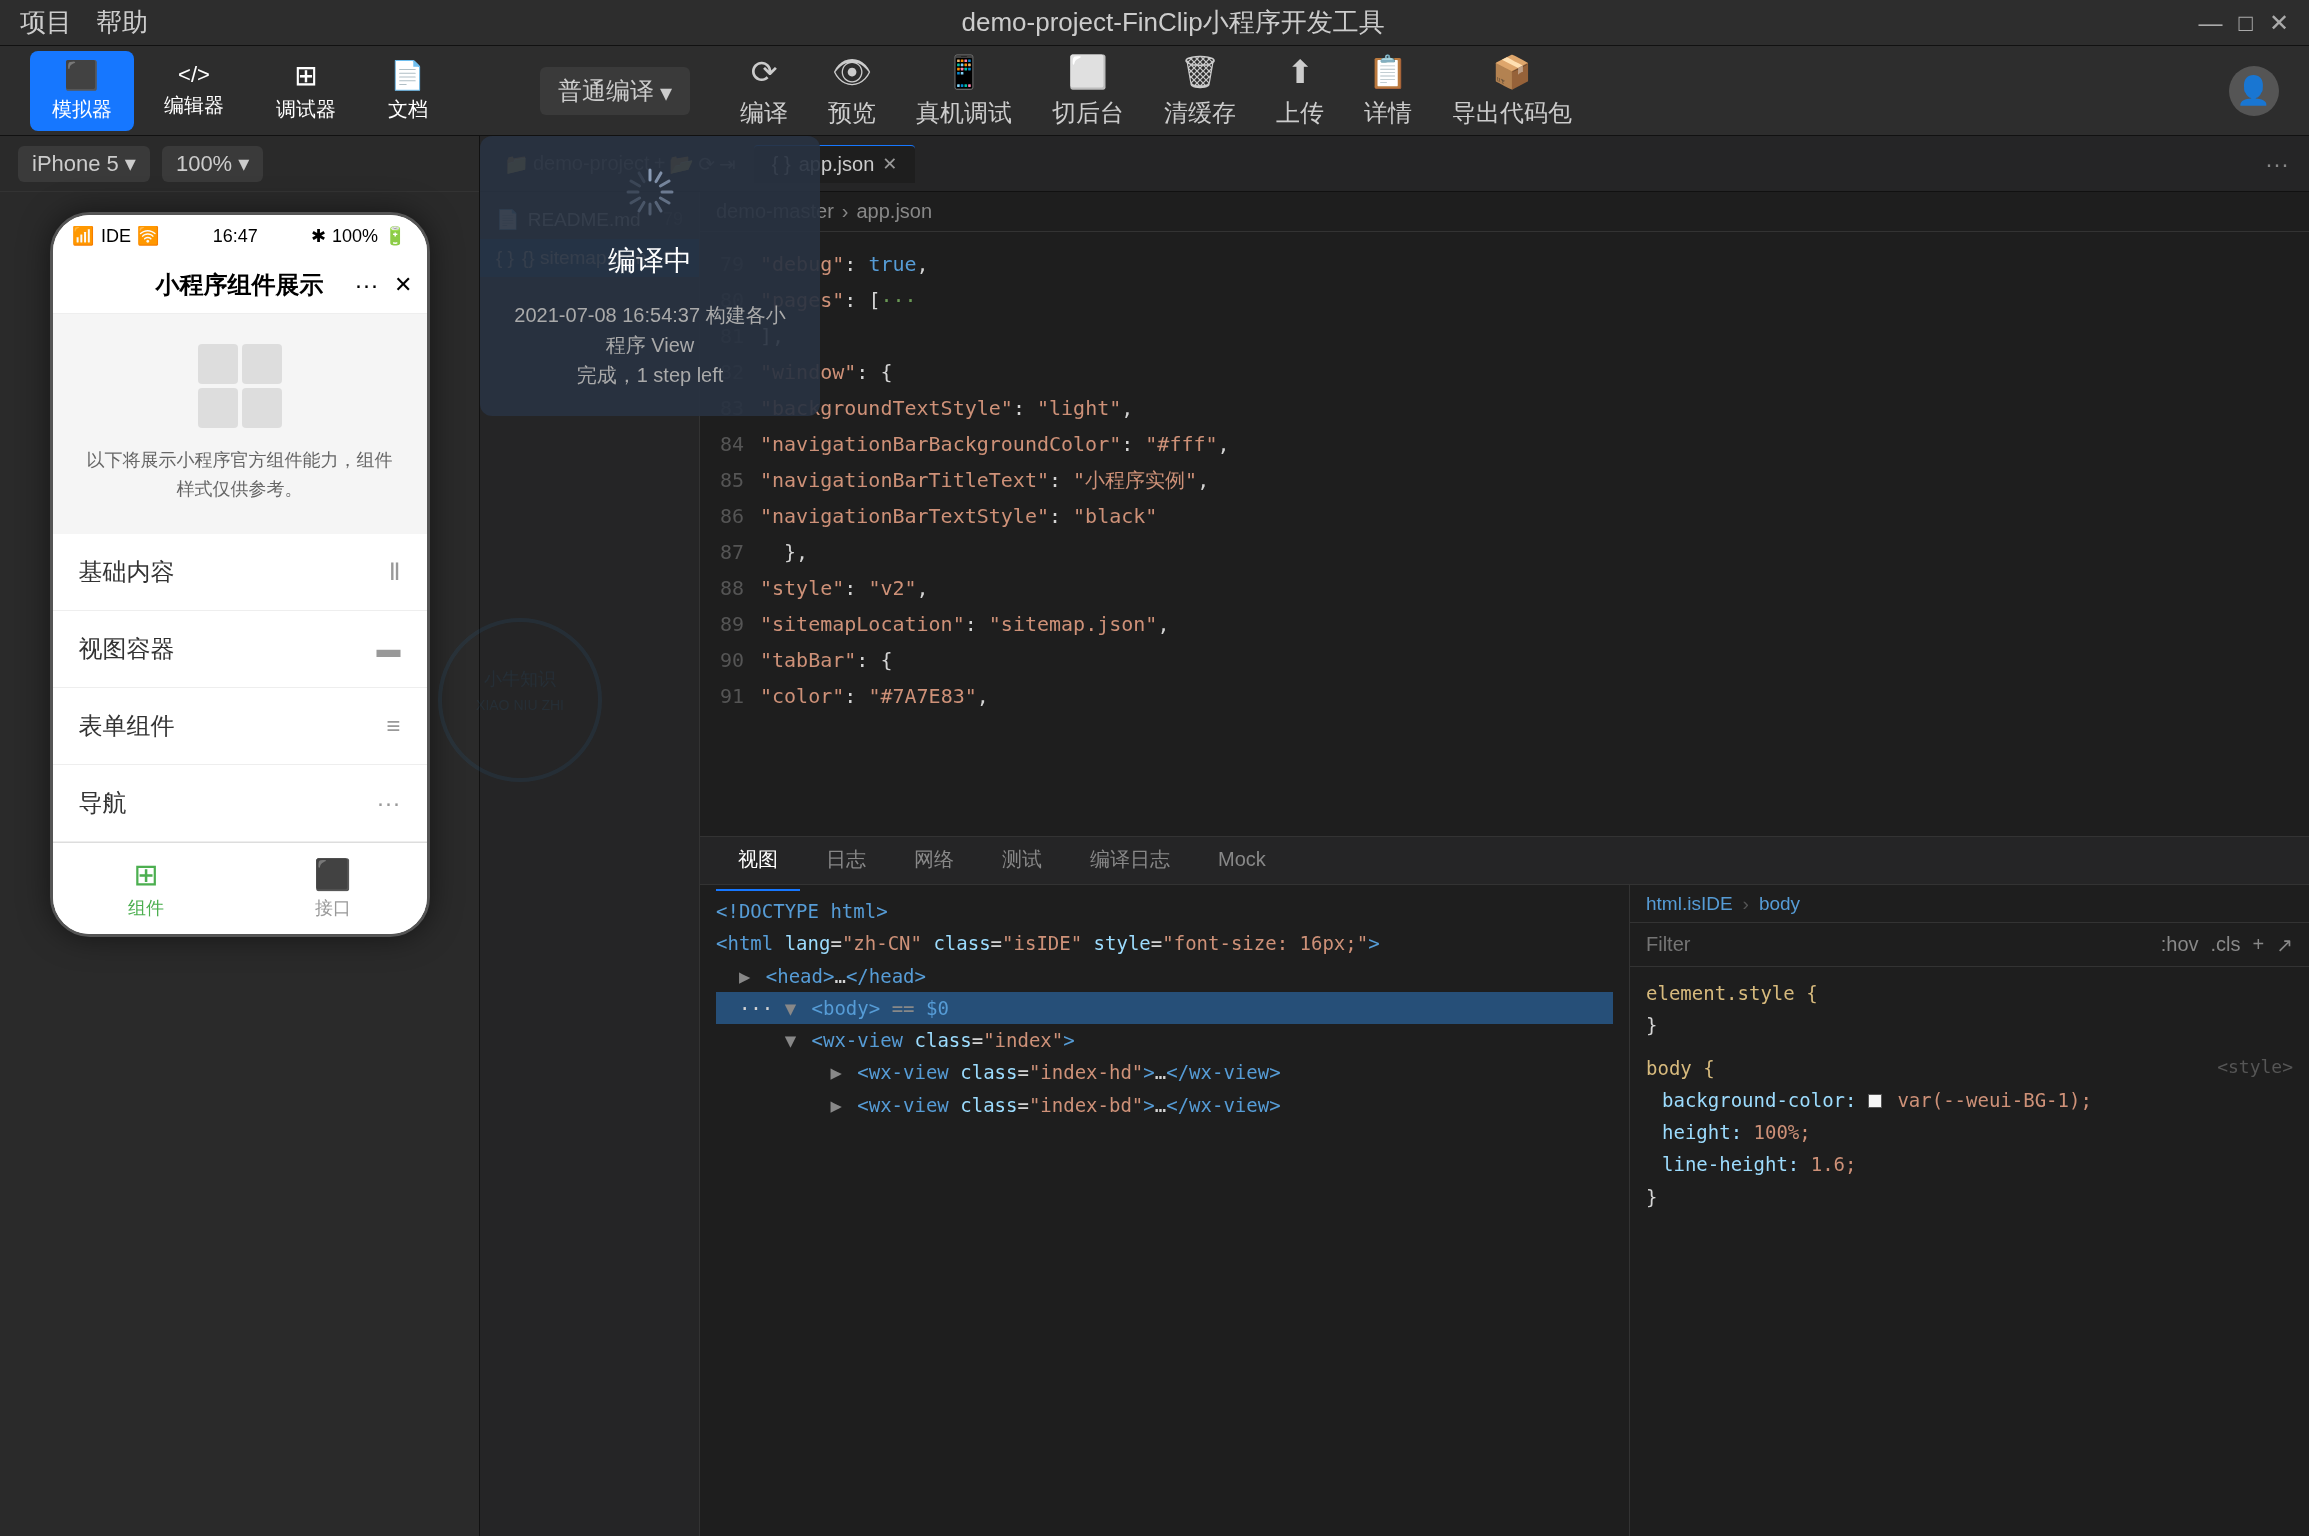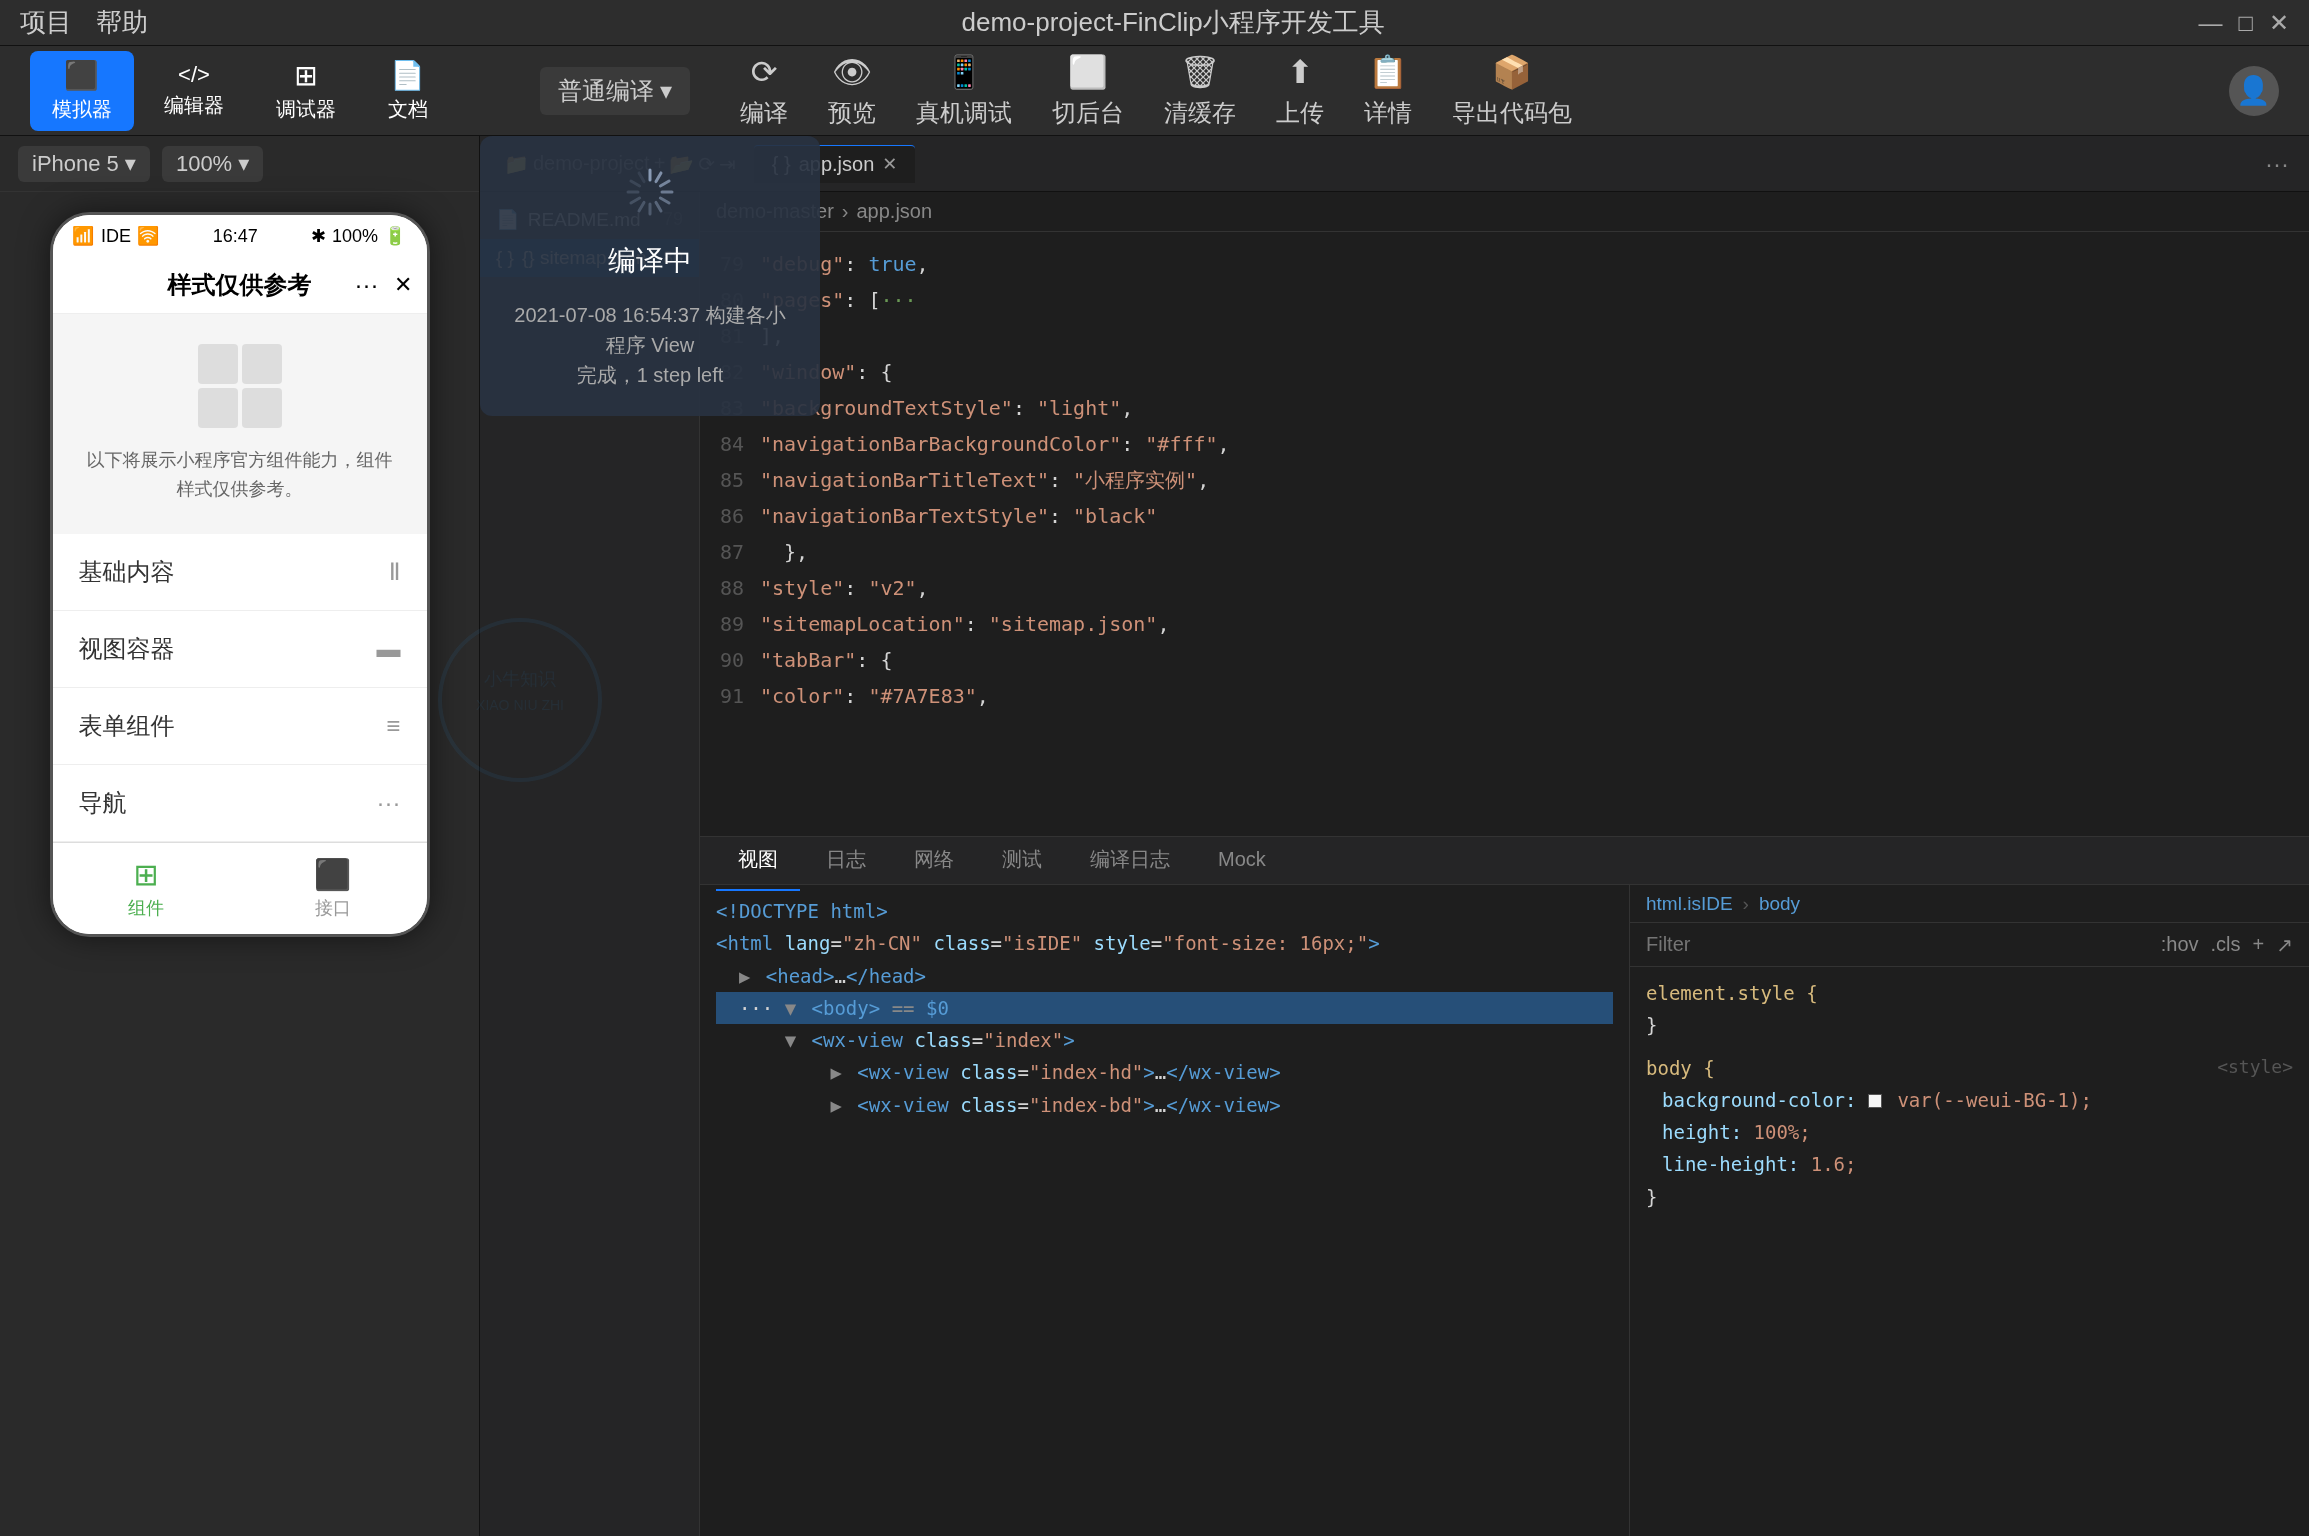"普通编译" .toolbar-compile { align-items: center -> flex-end }
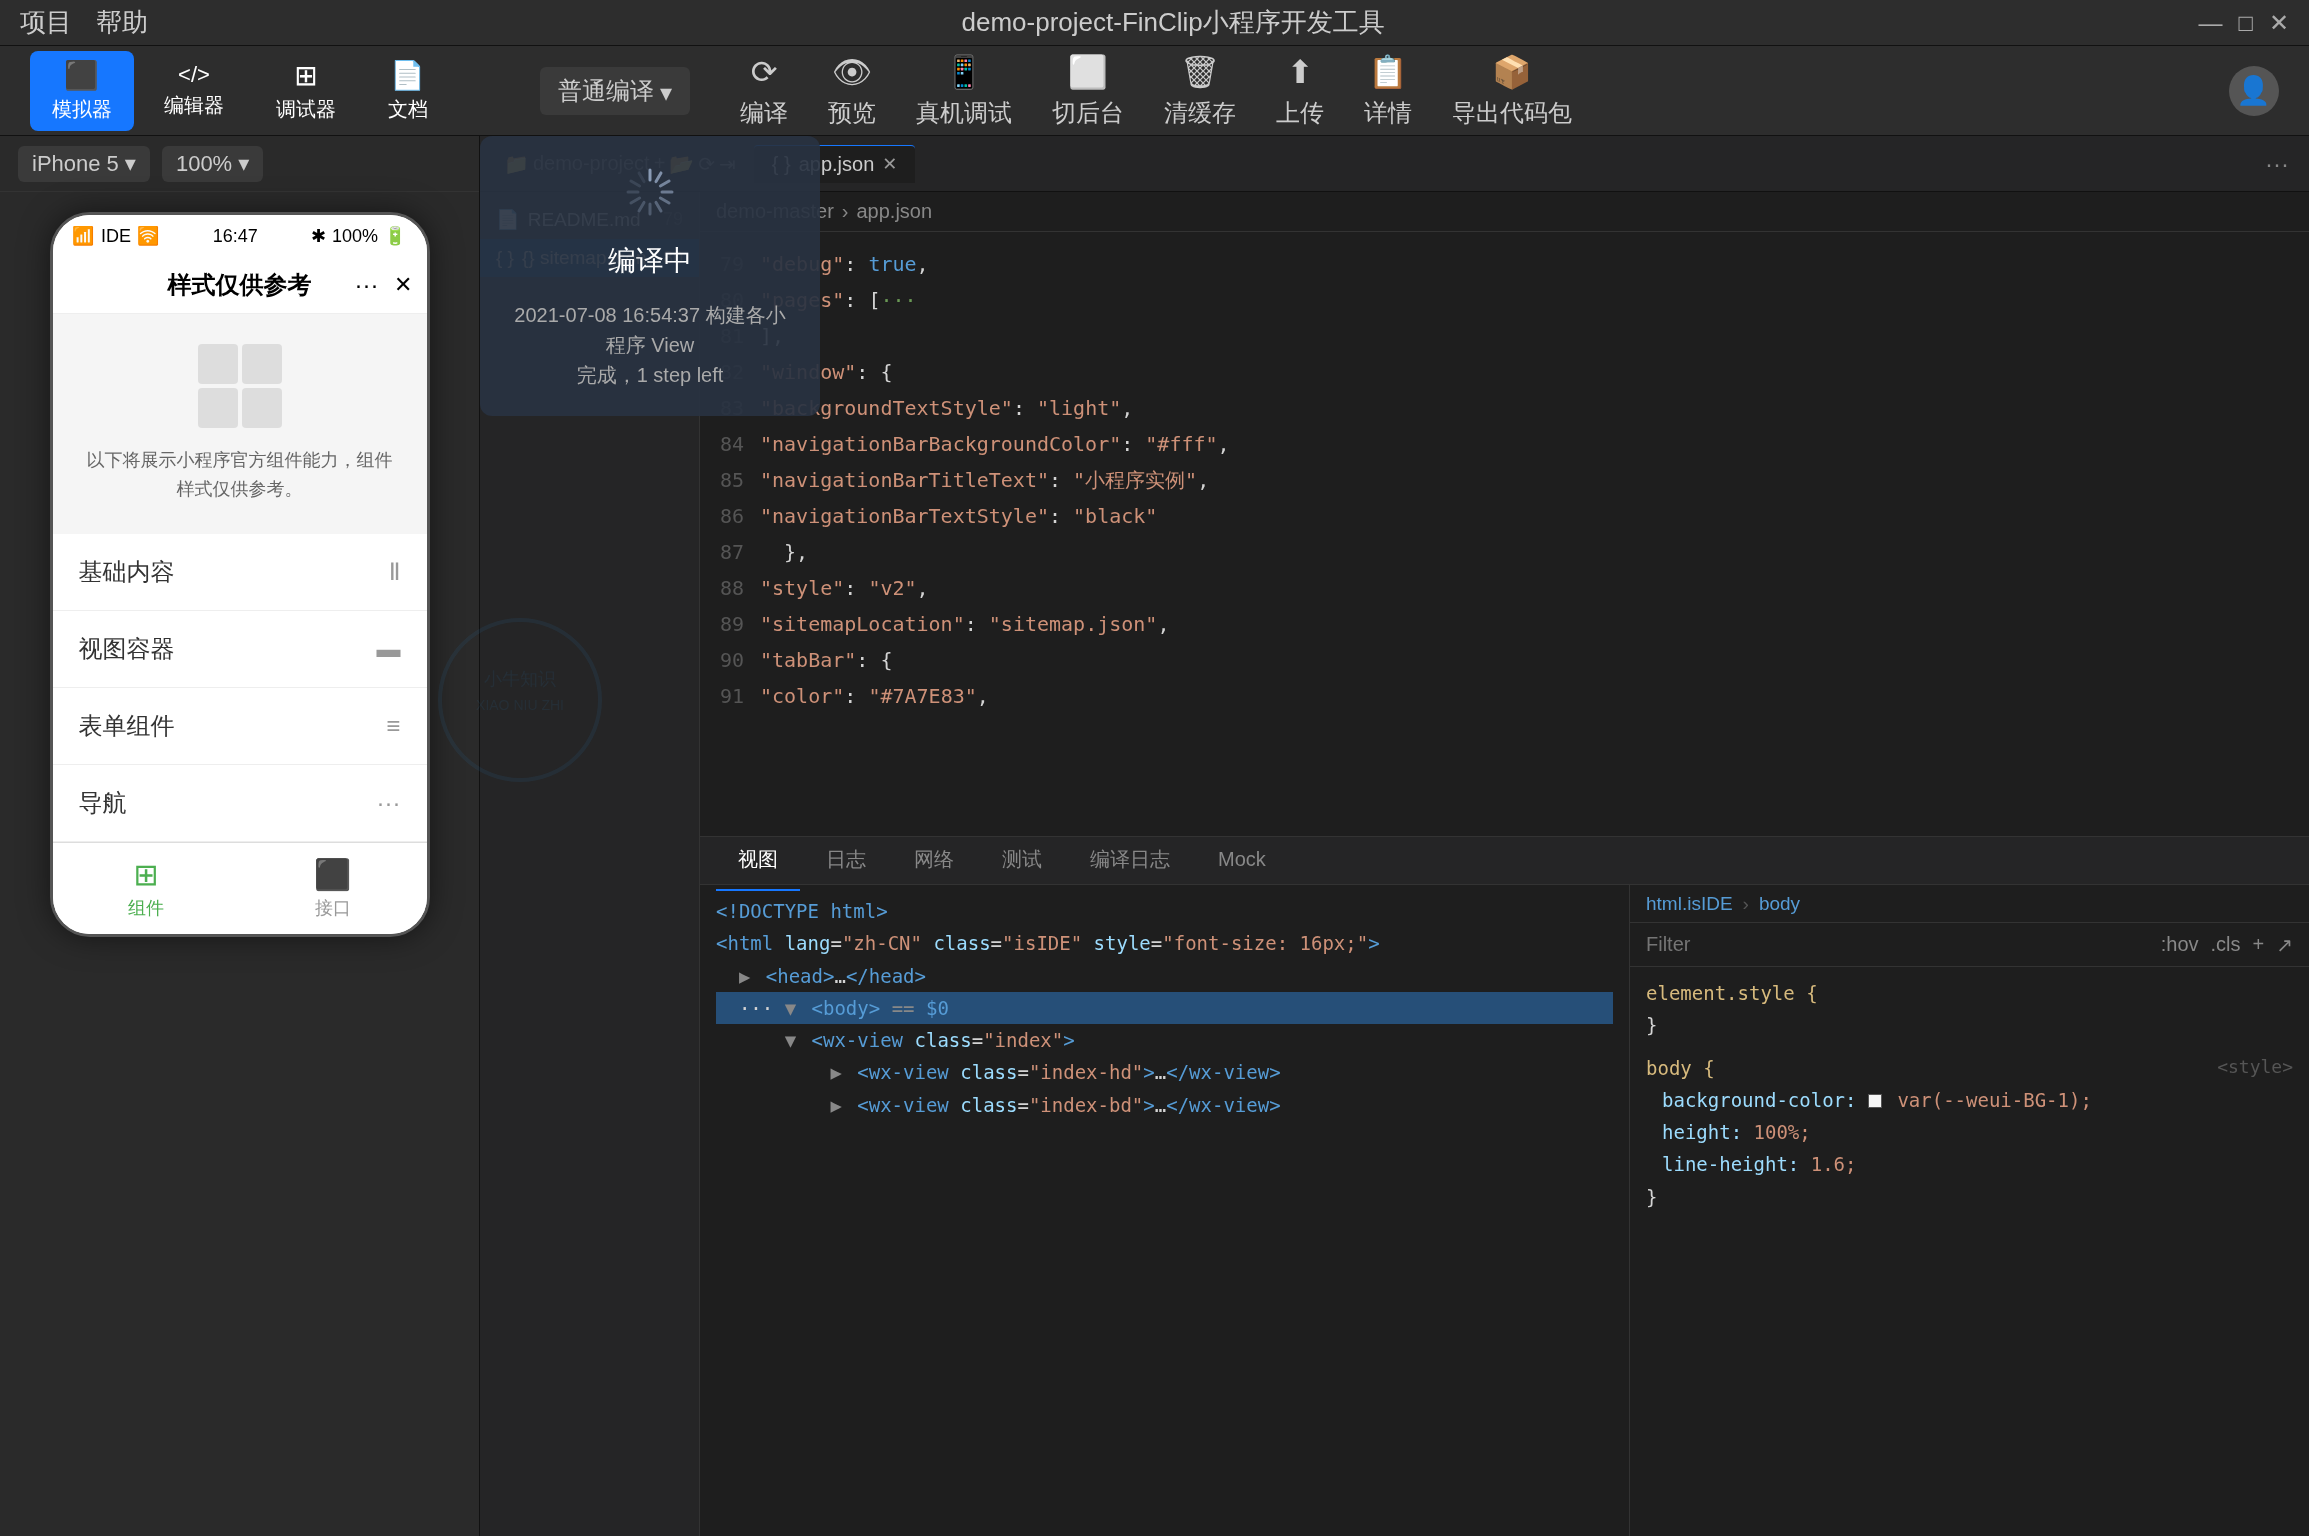"样式仅供参考" span.phone-nav-title { text: 样式仅供参考 -> 小程序组件展示 }
